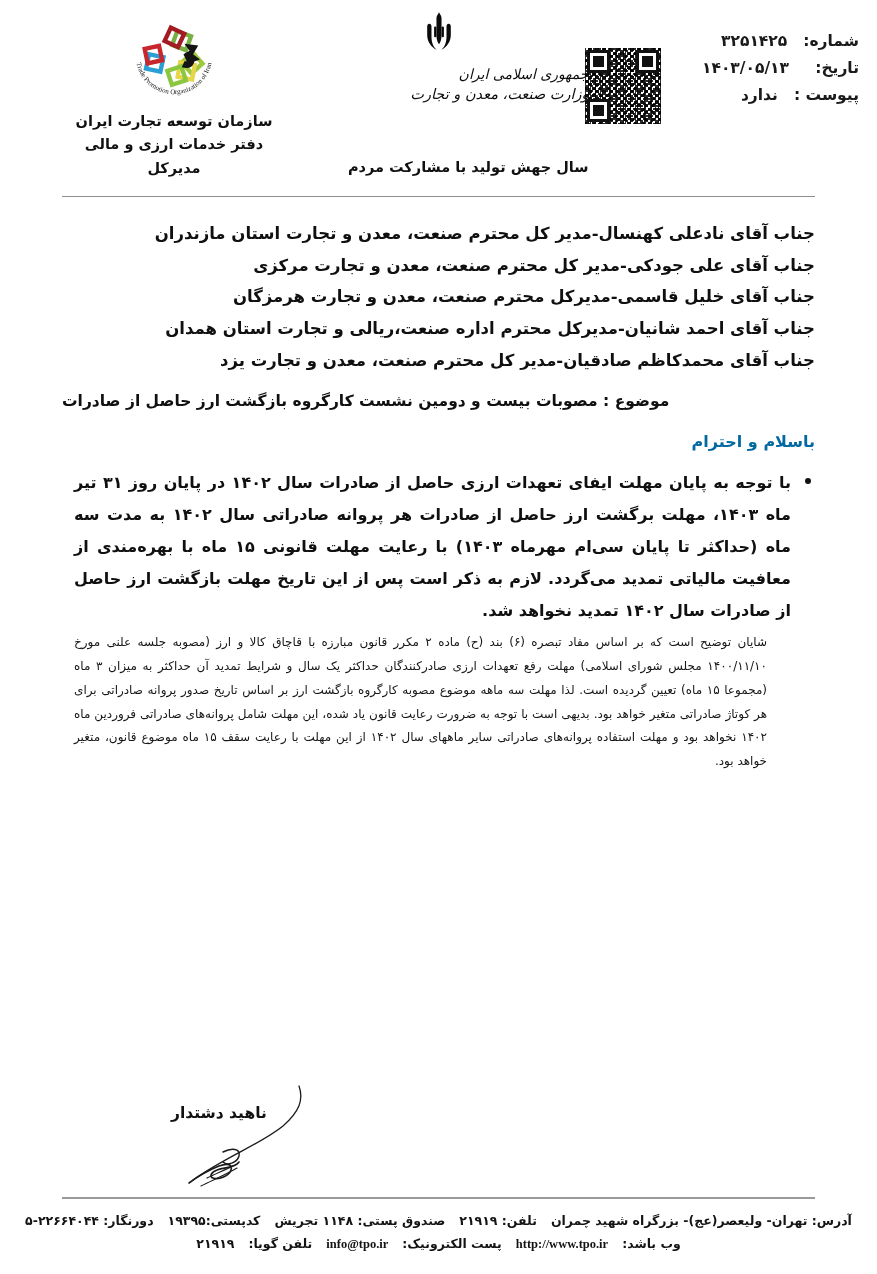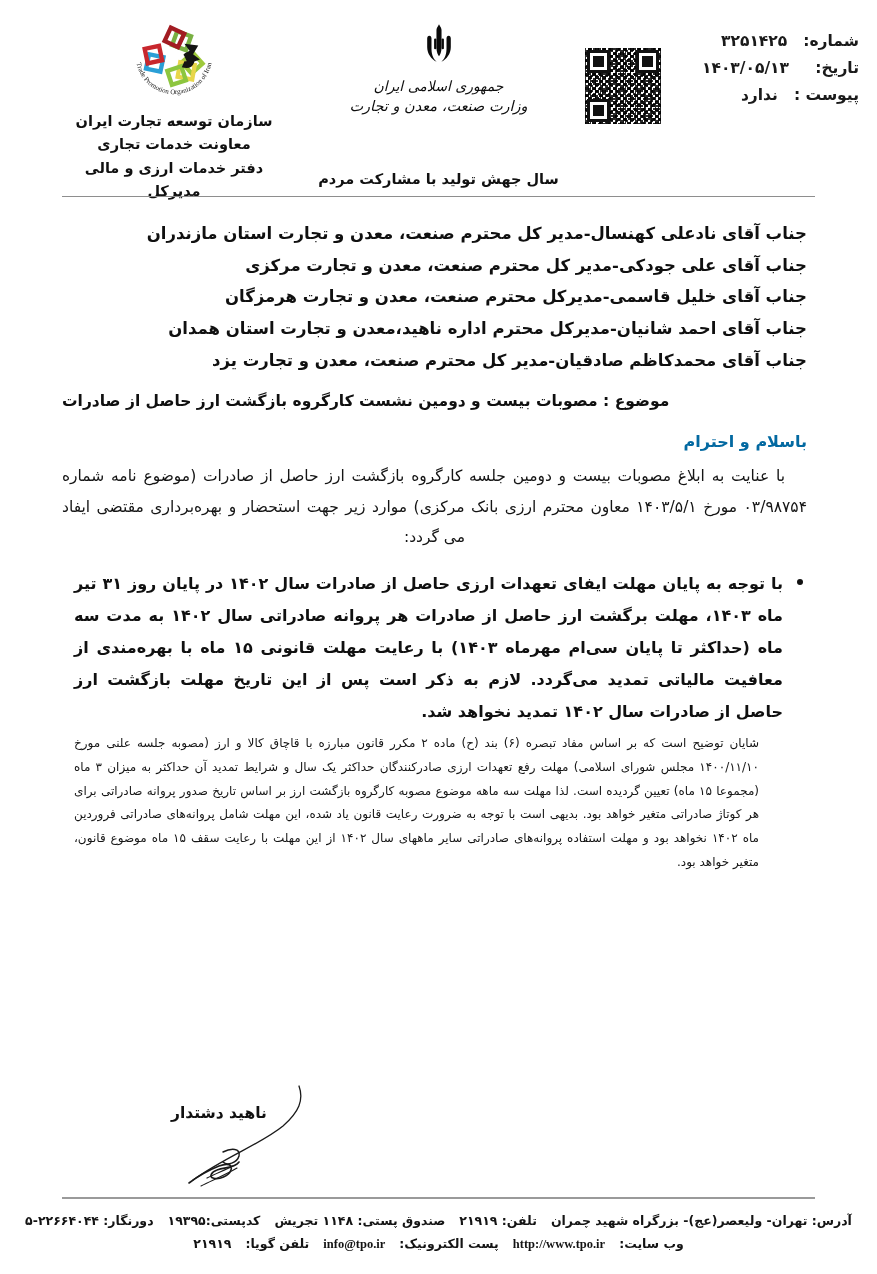"جمهوری اسلامی ایران" .hdr-center { text-align: center -> right; top: 20px -> 8px }
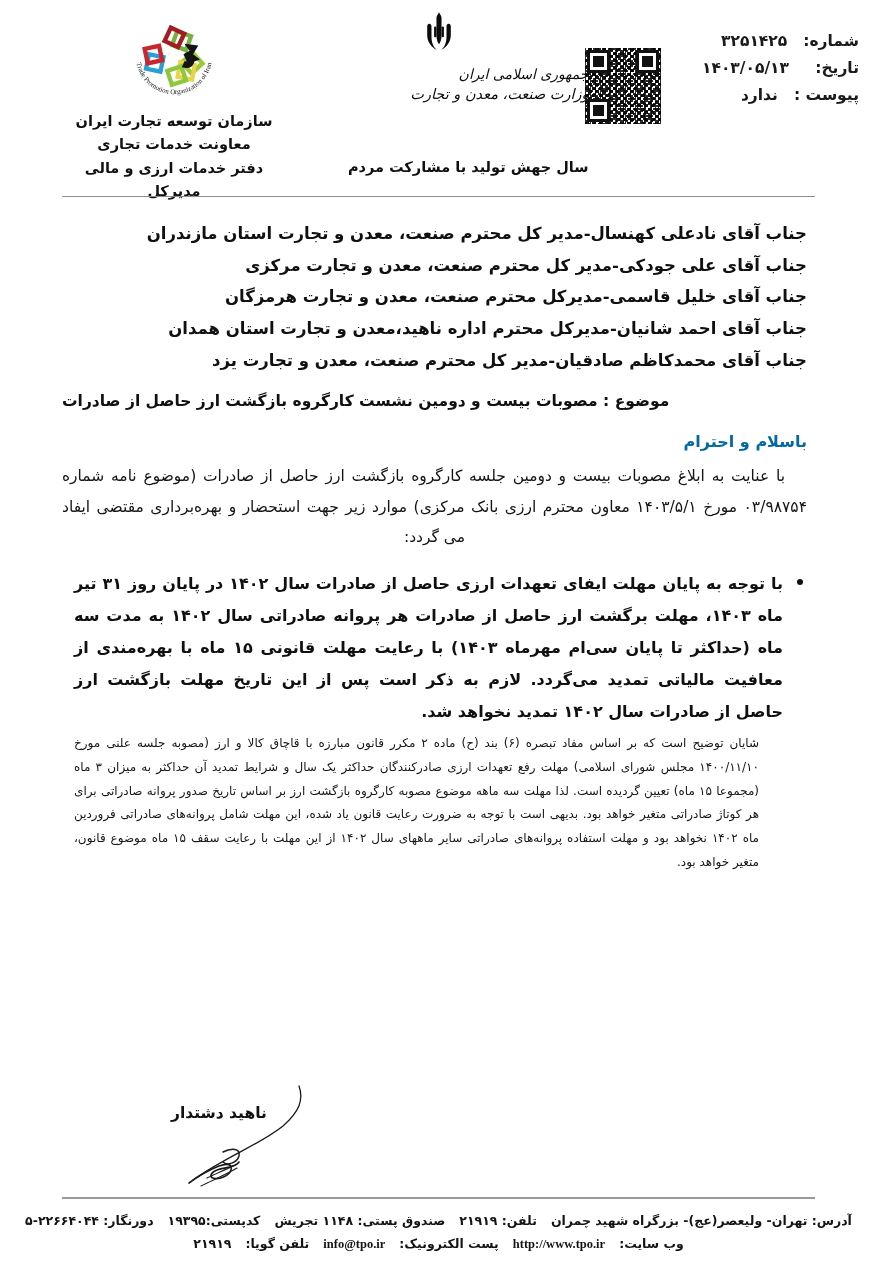"معاونت خدمات تجاری" div.org-line { html: <div>معاونت خدمات تجاری</div> -> none }
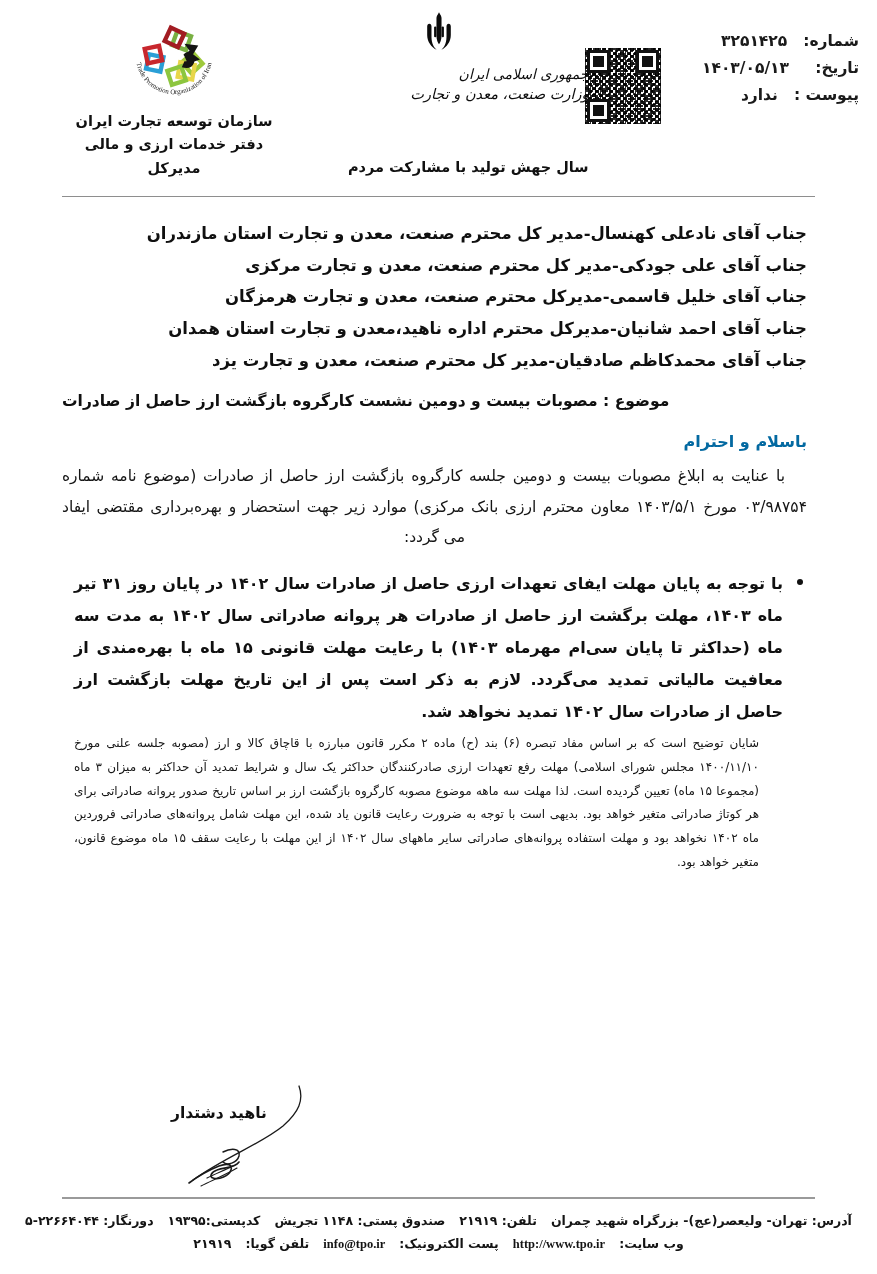"جناب آقای نادعلی کهنسال-مدیر کل" .body-wrap { right: 70px -> 62px }
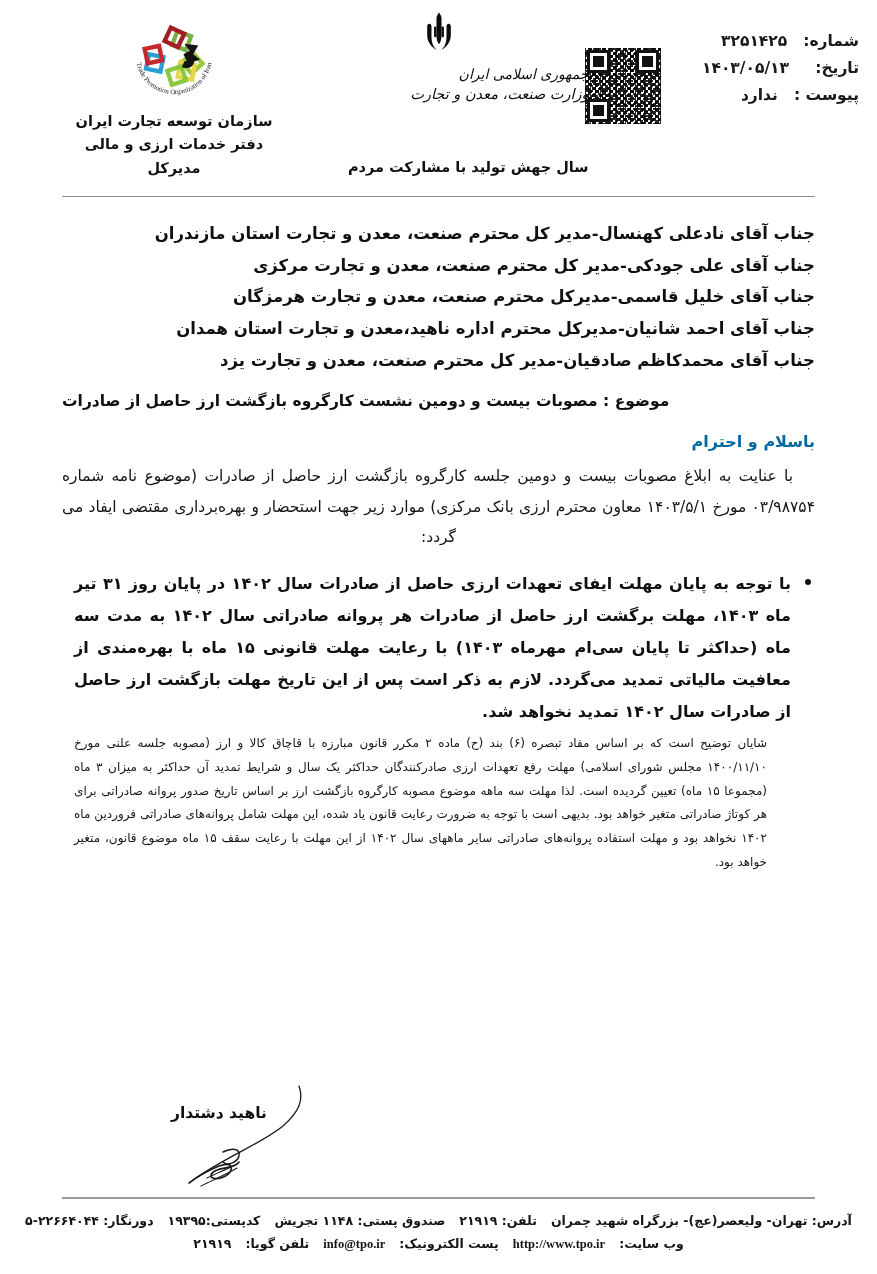"جناب آقای احمد شانیان-مدیرکل محترم" div.recipient { text: ناهید،معدن -> صنعت،ریالی }
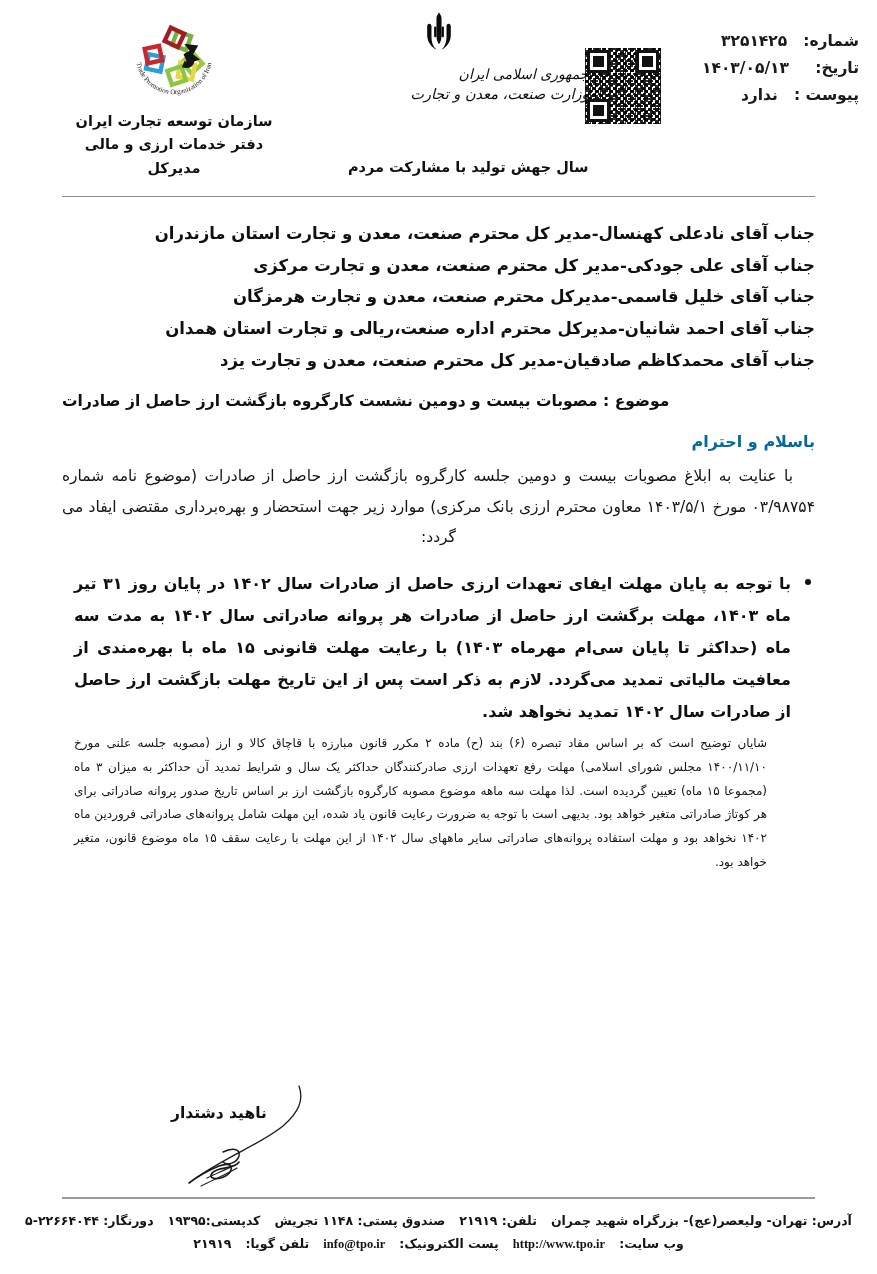"با عنایت به ابلاغ مصوبات" div.para { html: <div>با عنایت به ابلاغ مصوبات بیست و دومین جلسه کارگروه بازگشت ارز حاصل از صادرات (موضوع نامه شماره ۰۳/۹۸۷۵۴ مورخ ۱۴۰۳/۵/۱ معاون محترم ارزی بانک مرکزی) موارد زیر جهت استحضار و بهره‌برداری مقتضی ایفاد می گردد:</div> -> none }
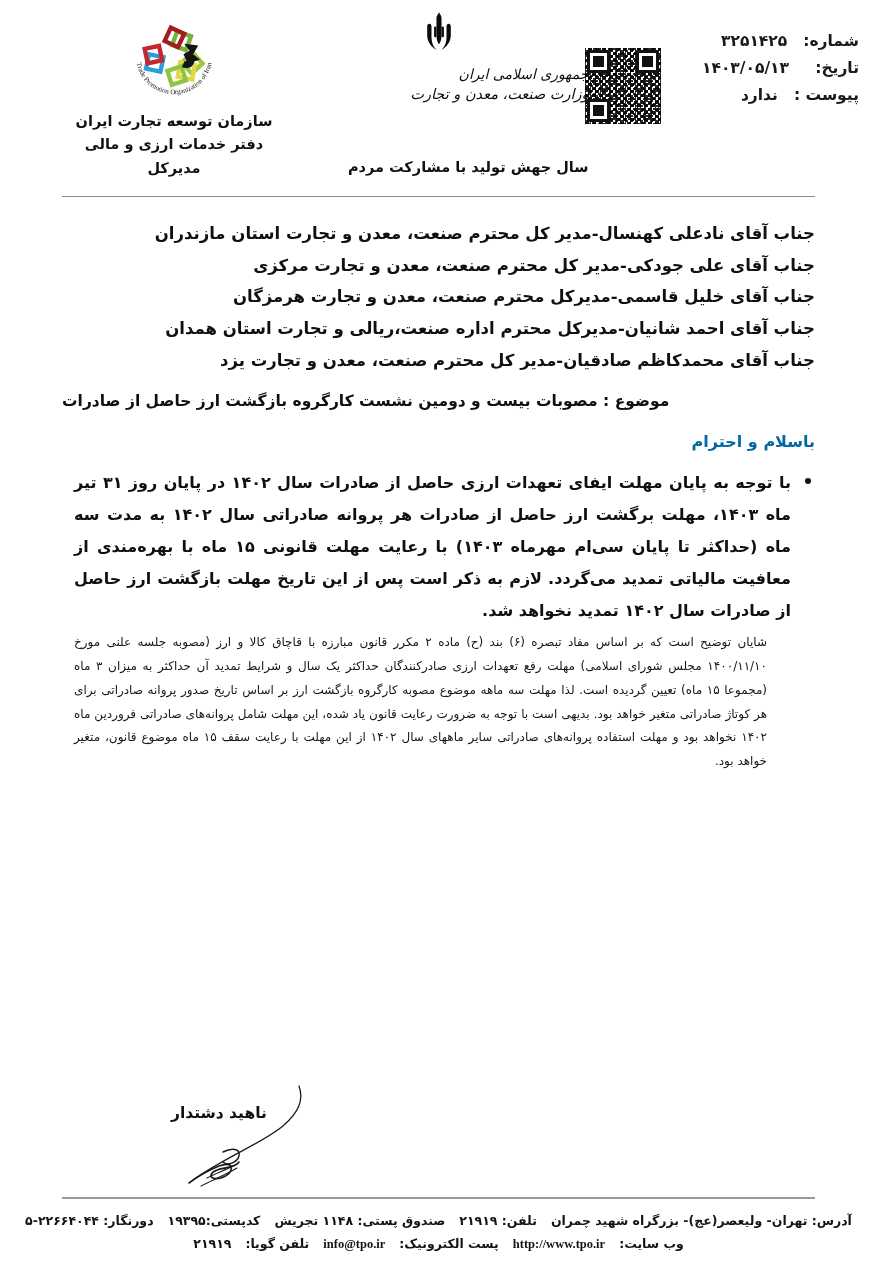"وب سایت:" span.fi { text: سایت -> باشد }
